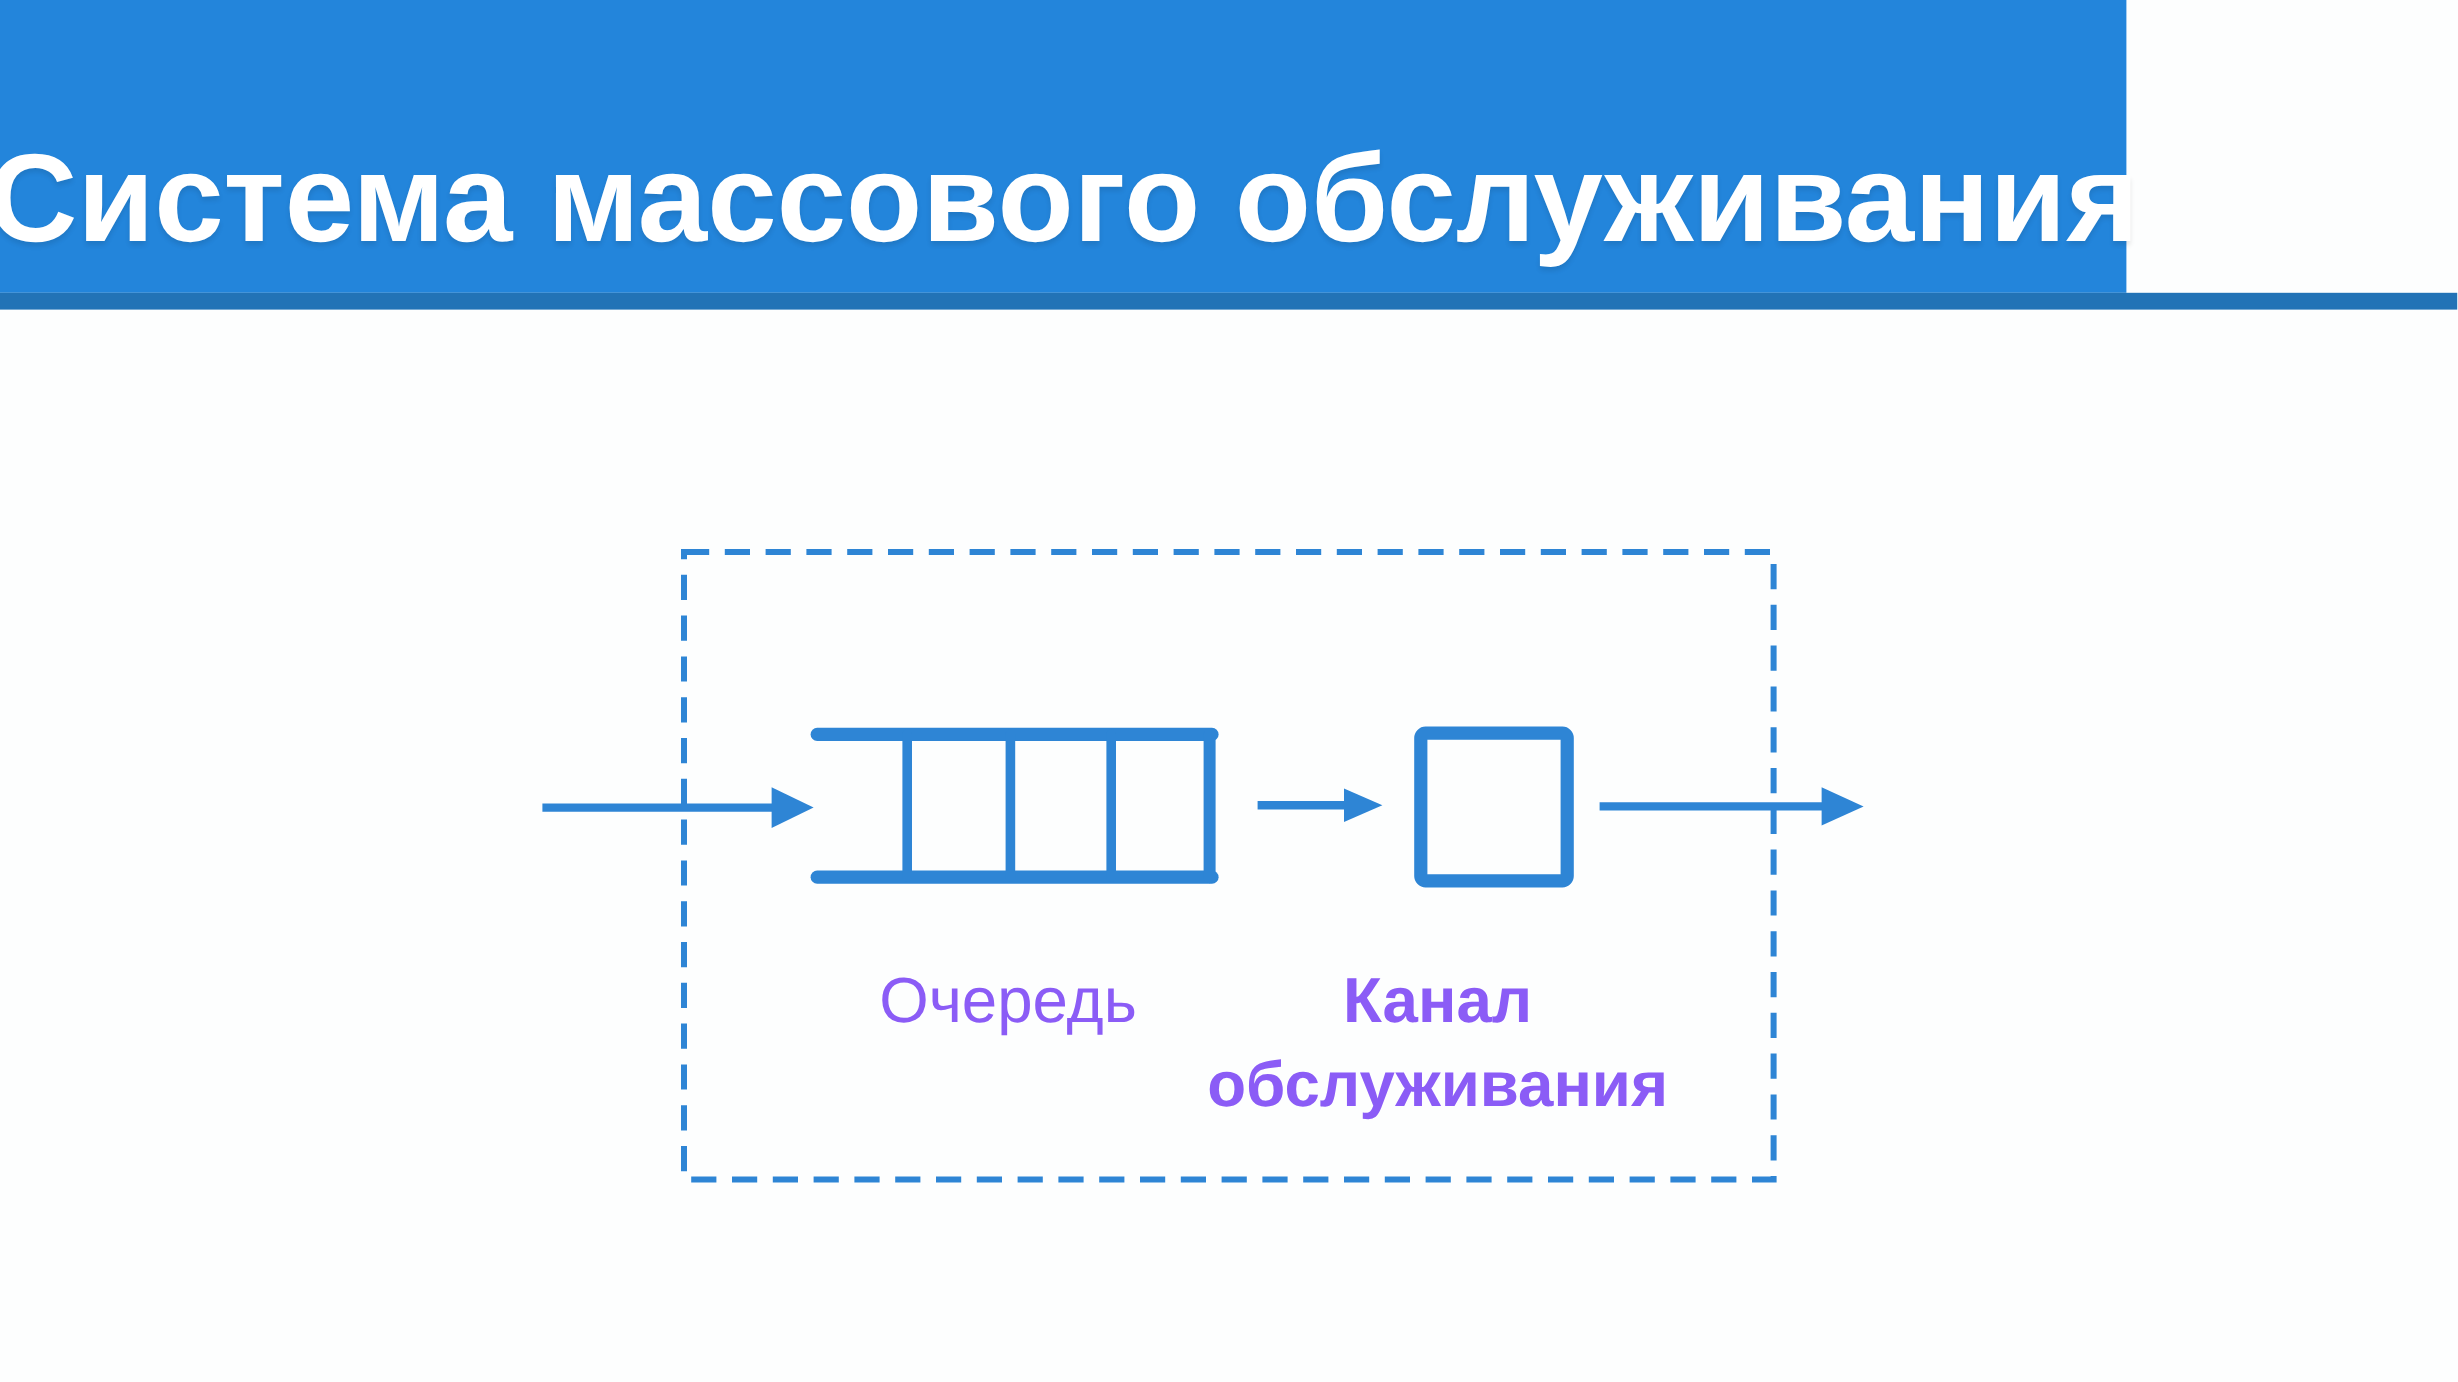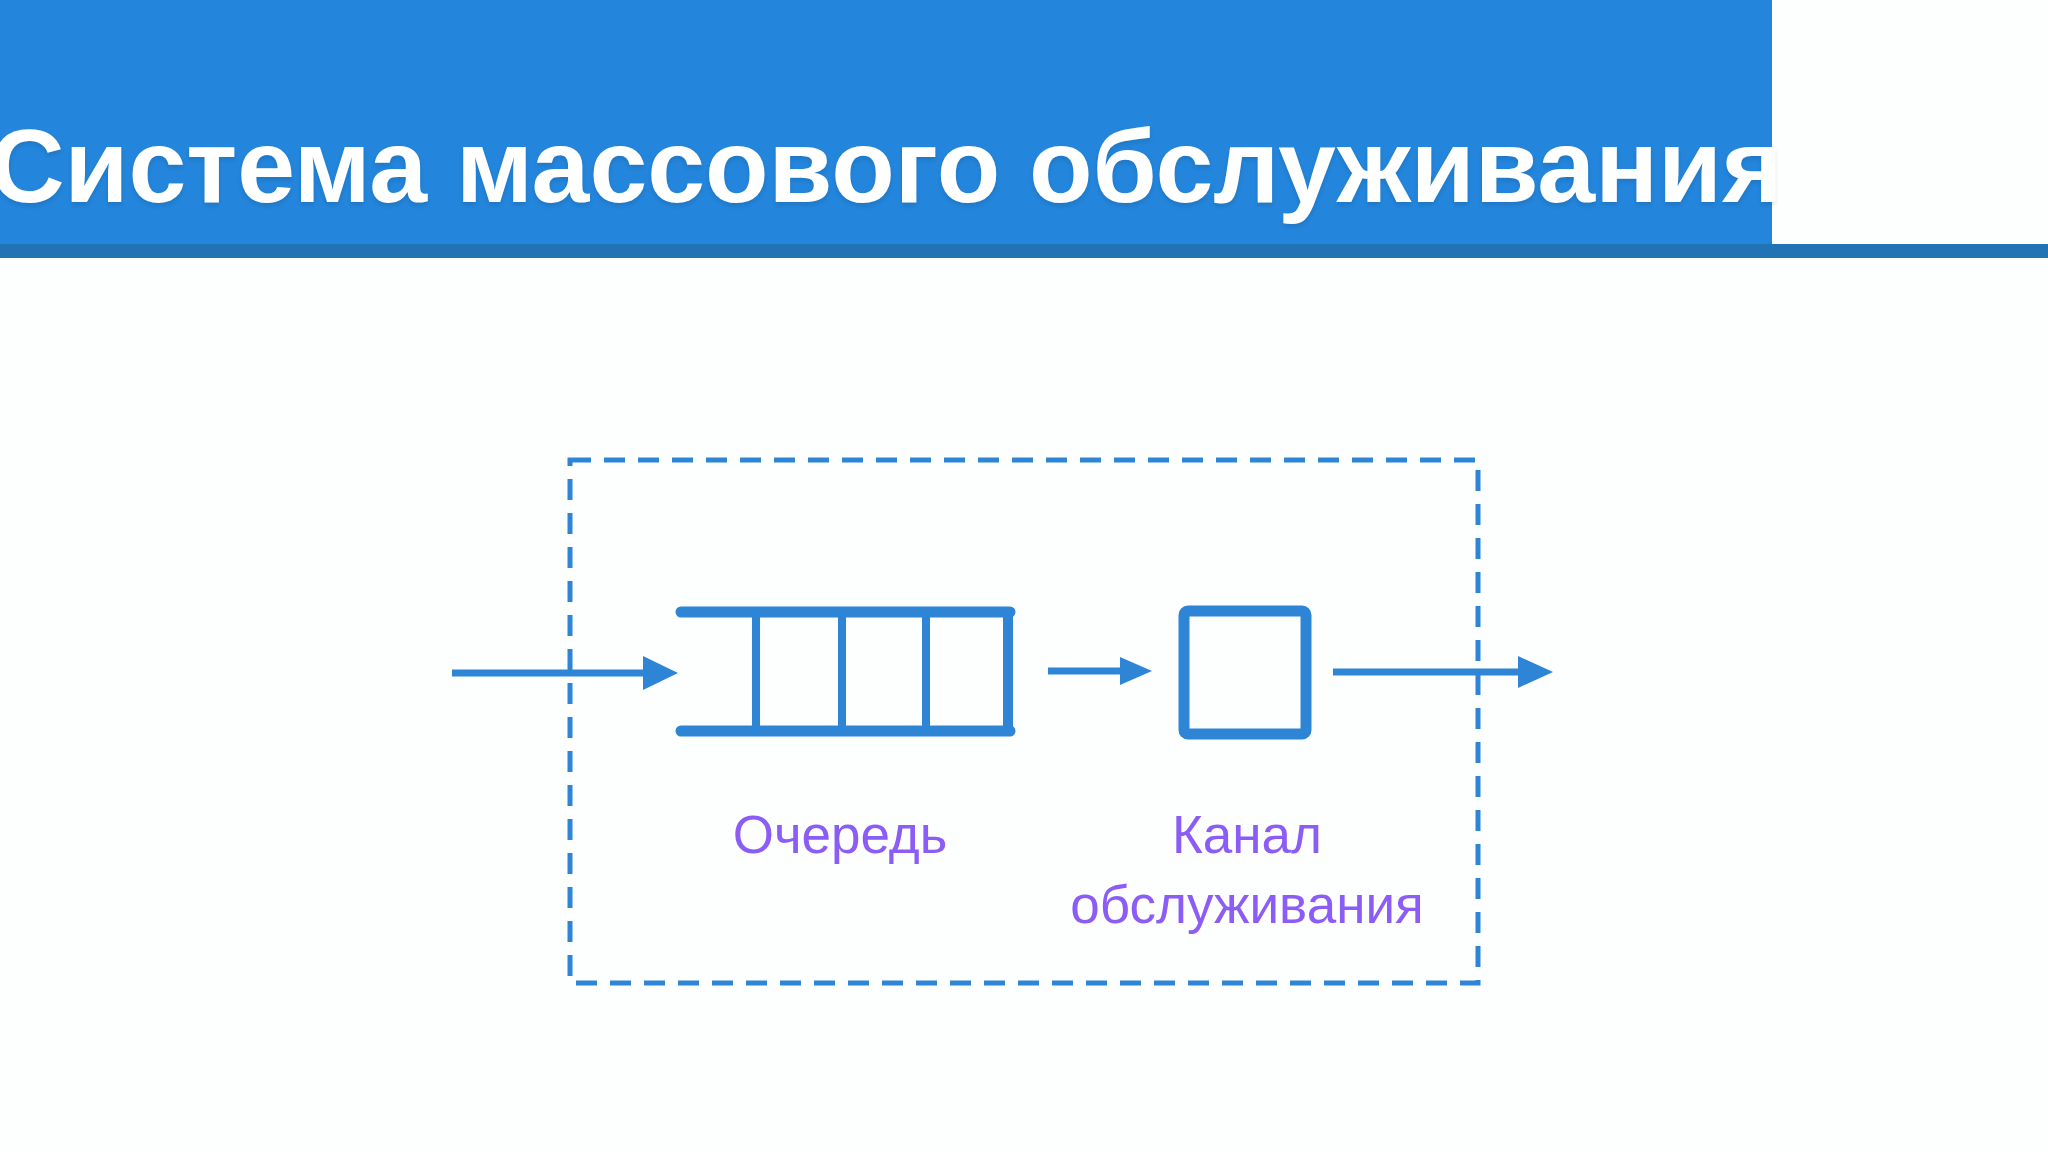"Канал обслуживания" .channel-label { font-weight: none -> bold; left: 1042px -> 993px }
